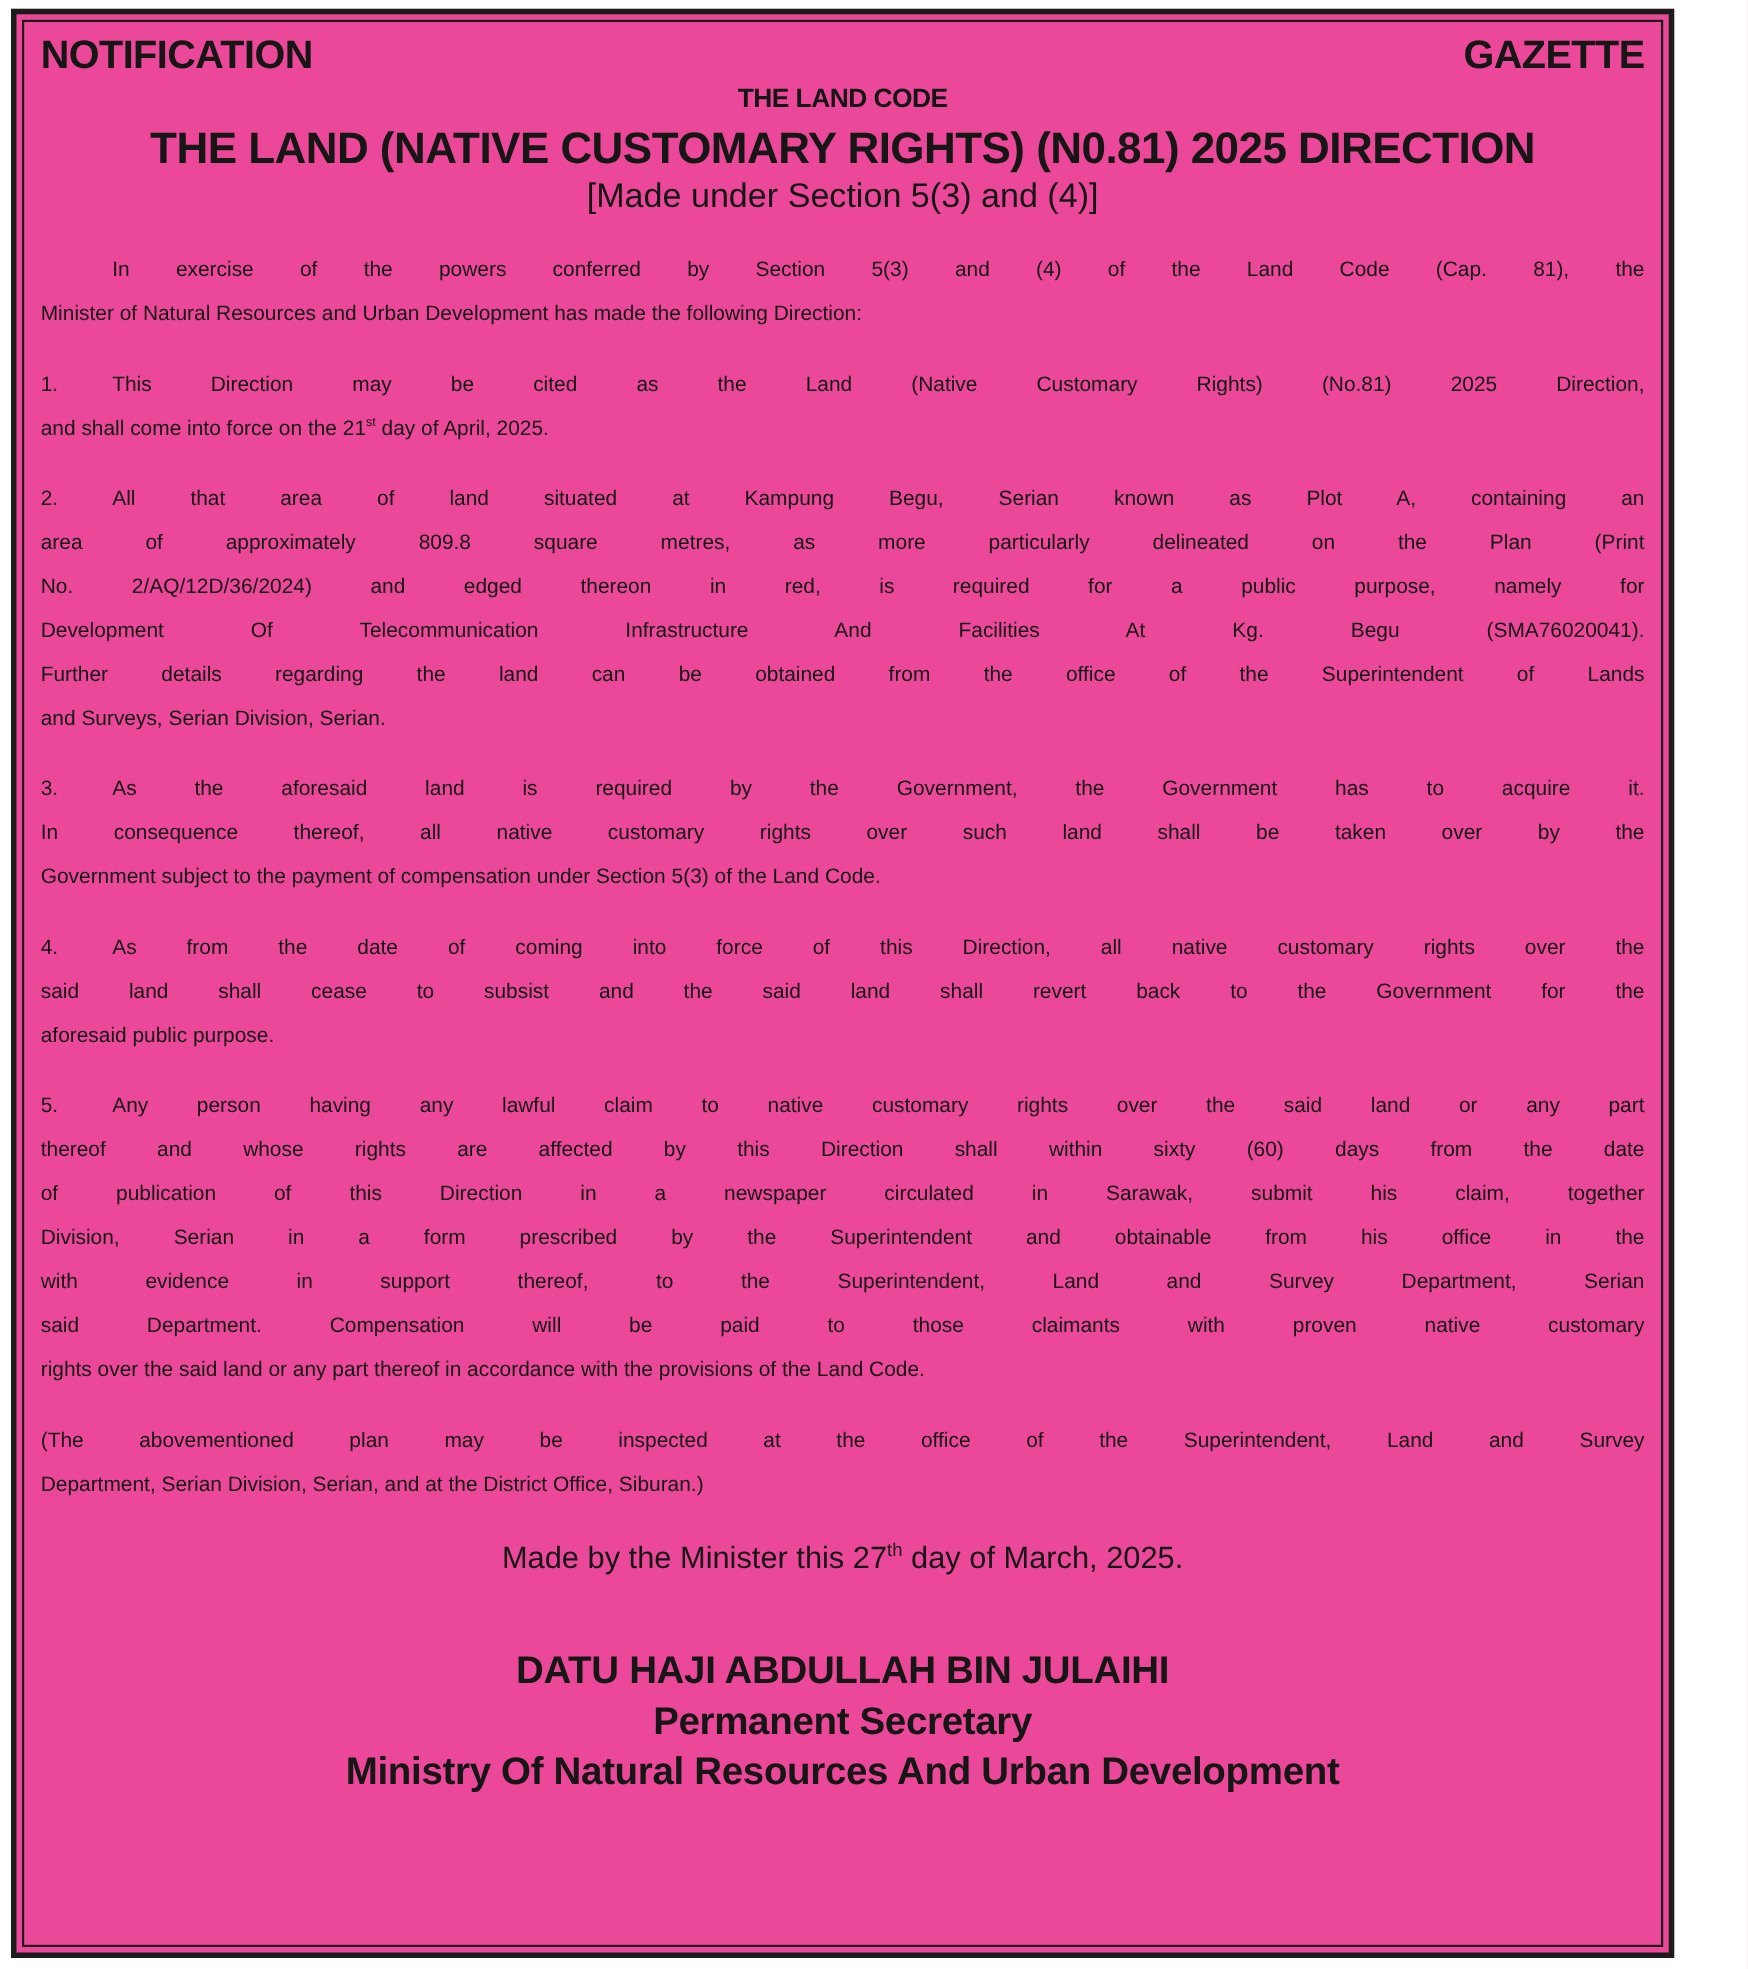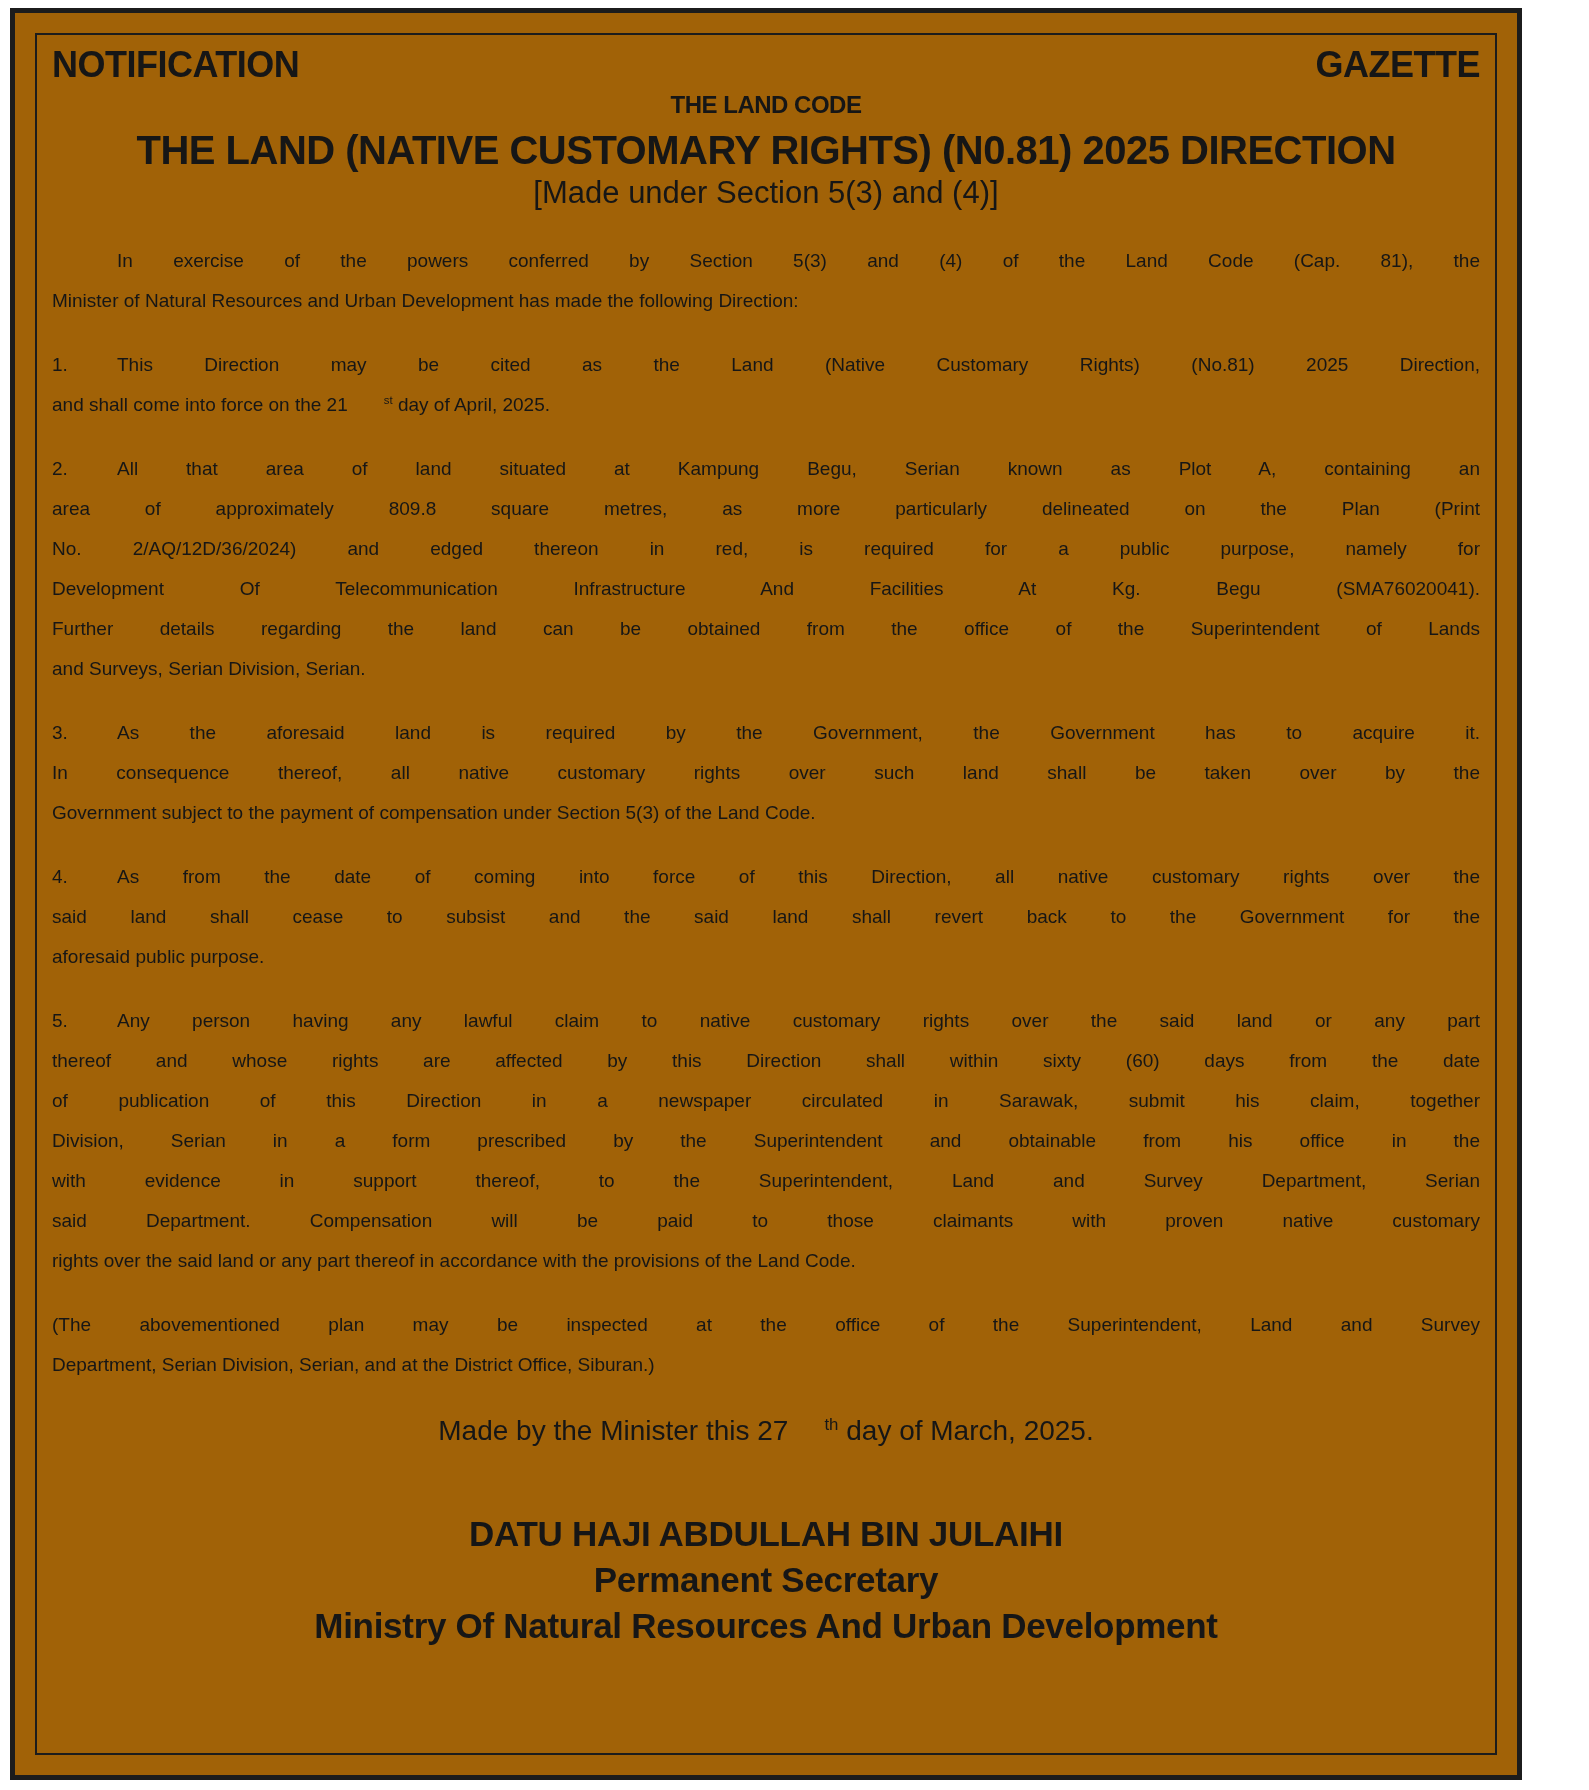"NOTIFICATION" .frame-outer { background: #a16207 -> #ec4899; padding: 20px -> 5px }
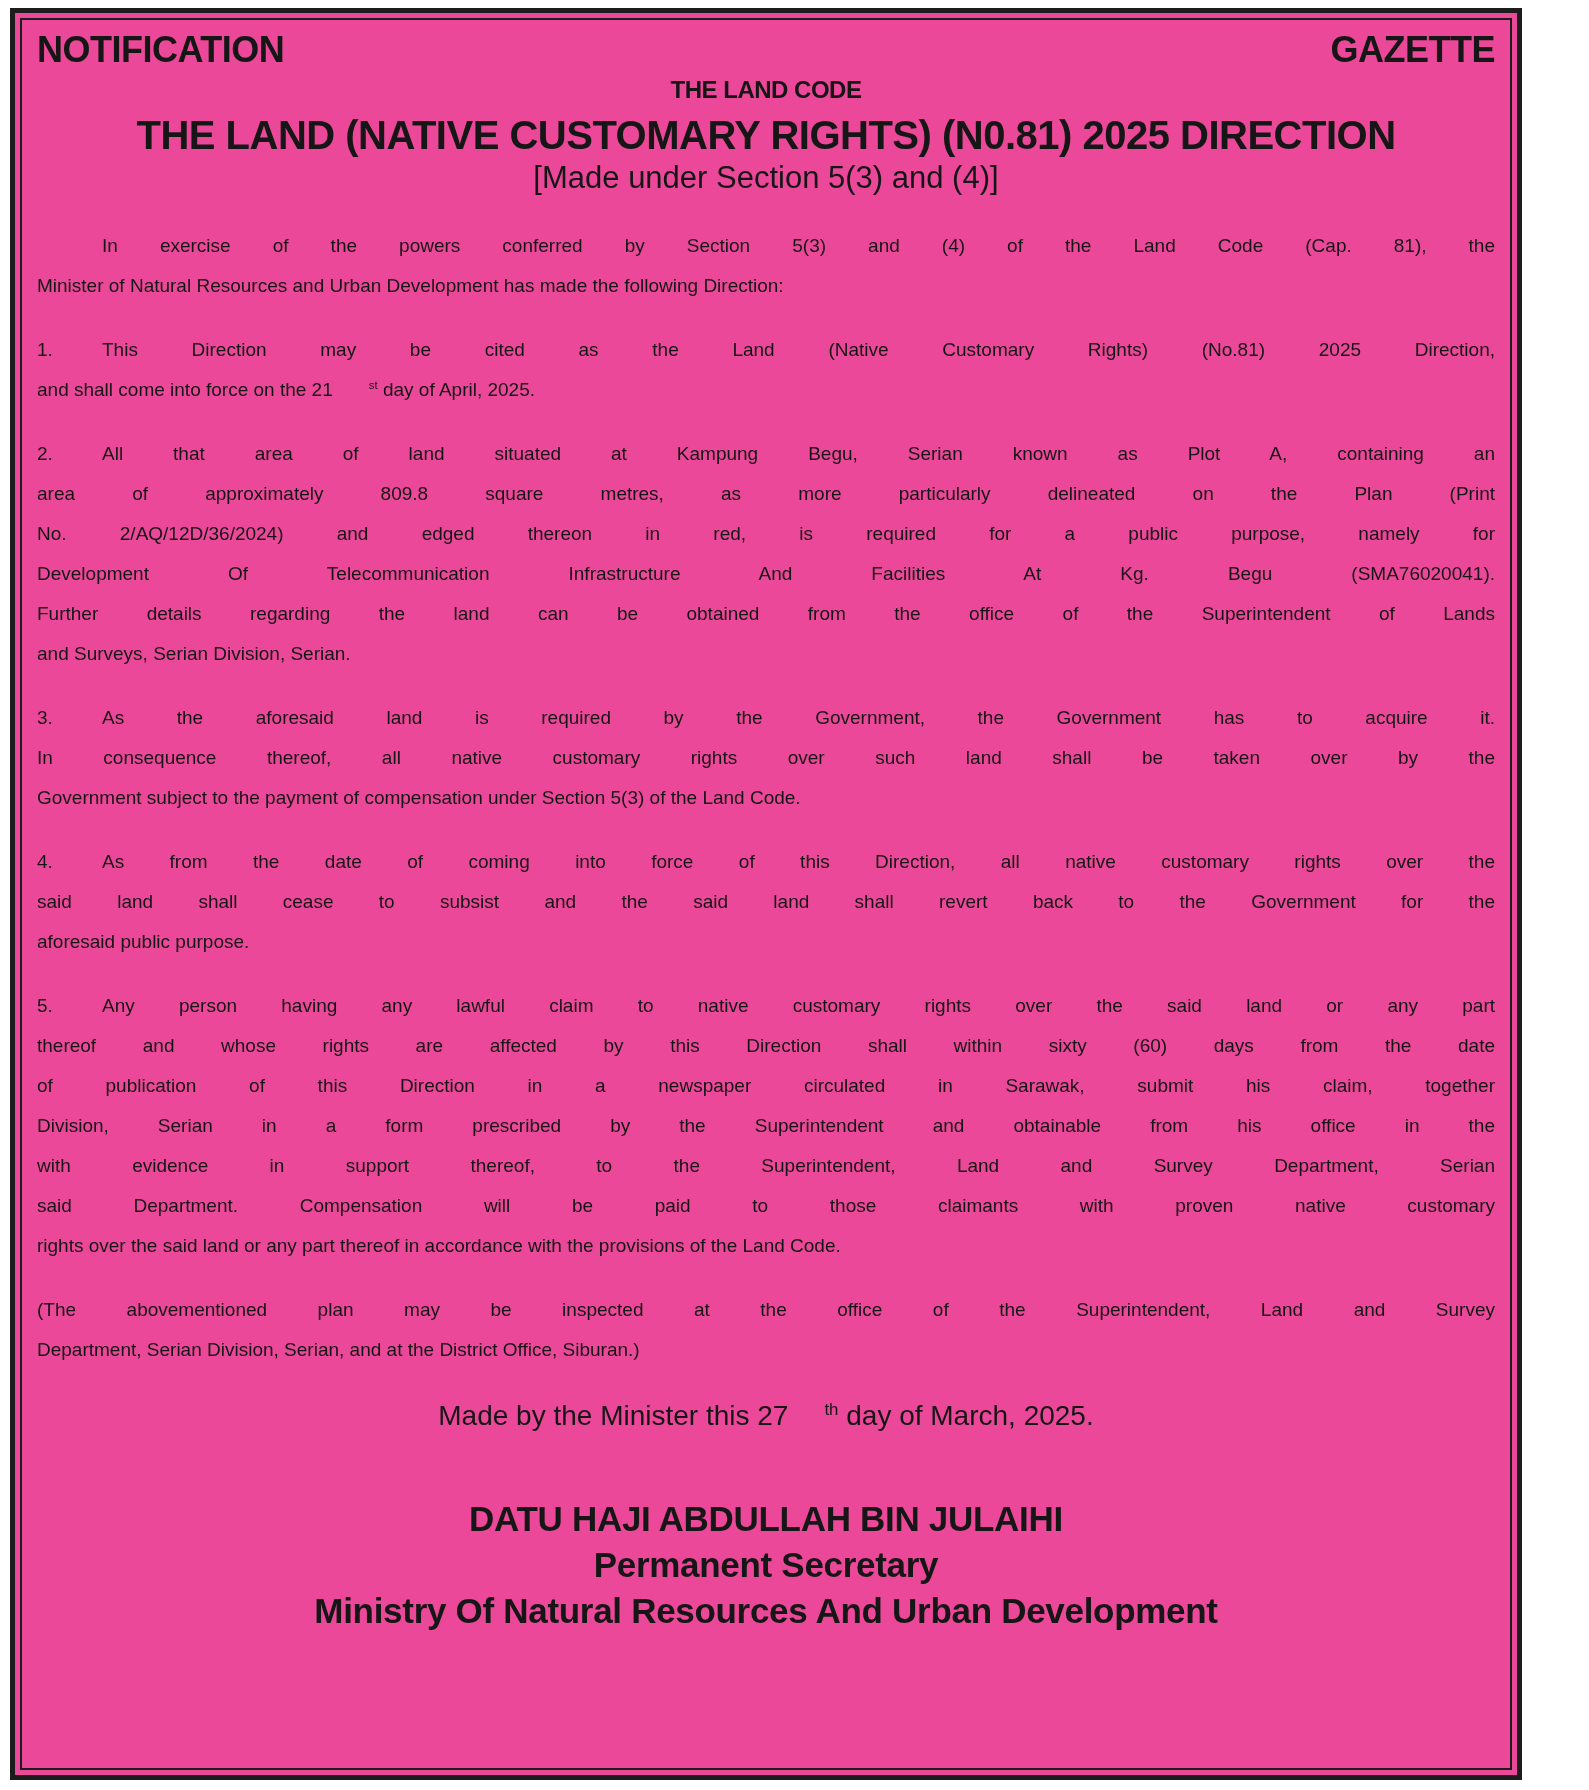"st" sup { margin-left: 36px -> none }
